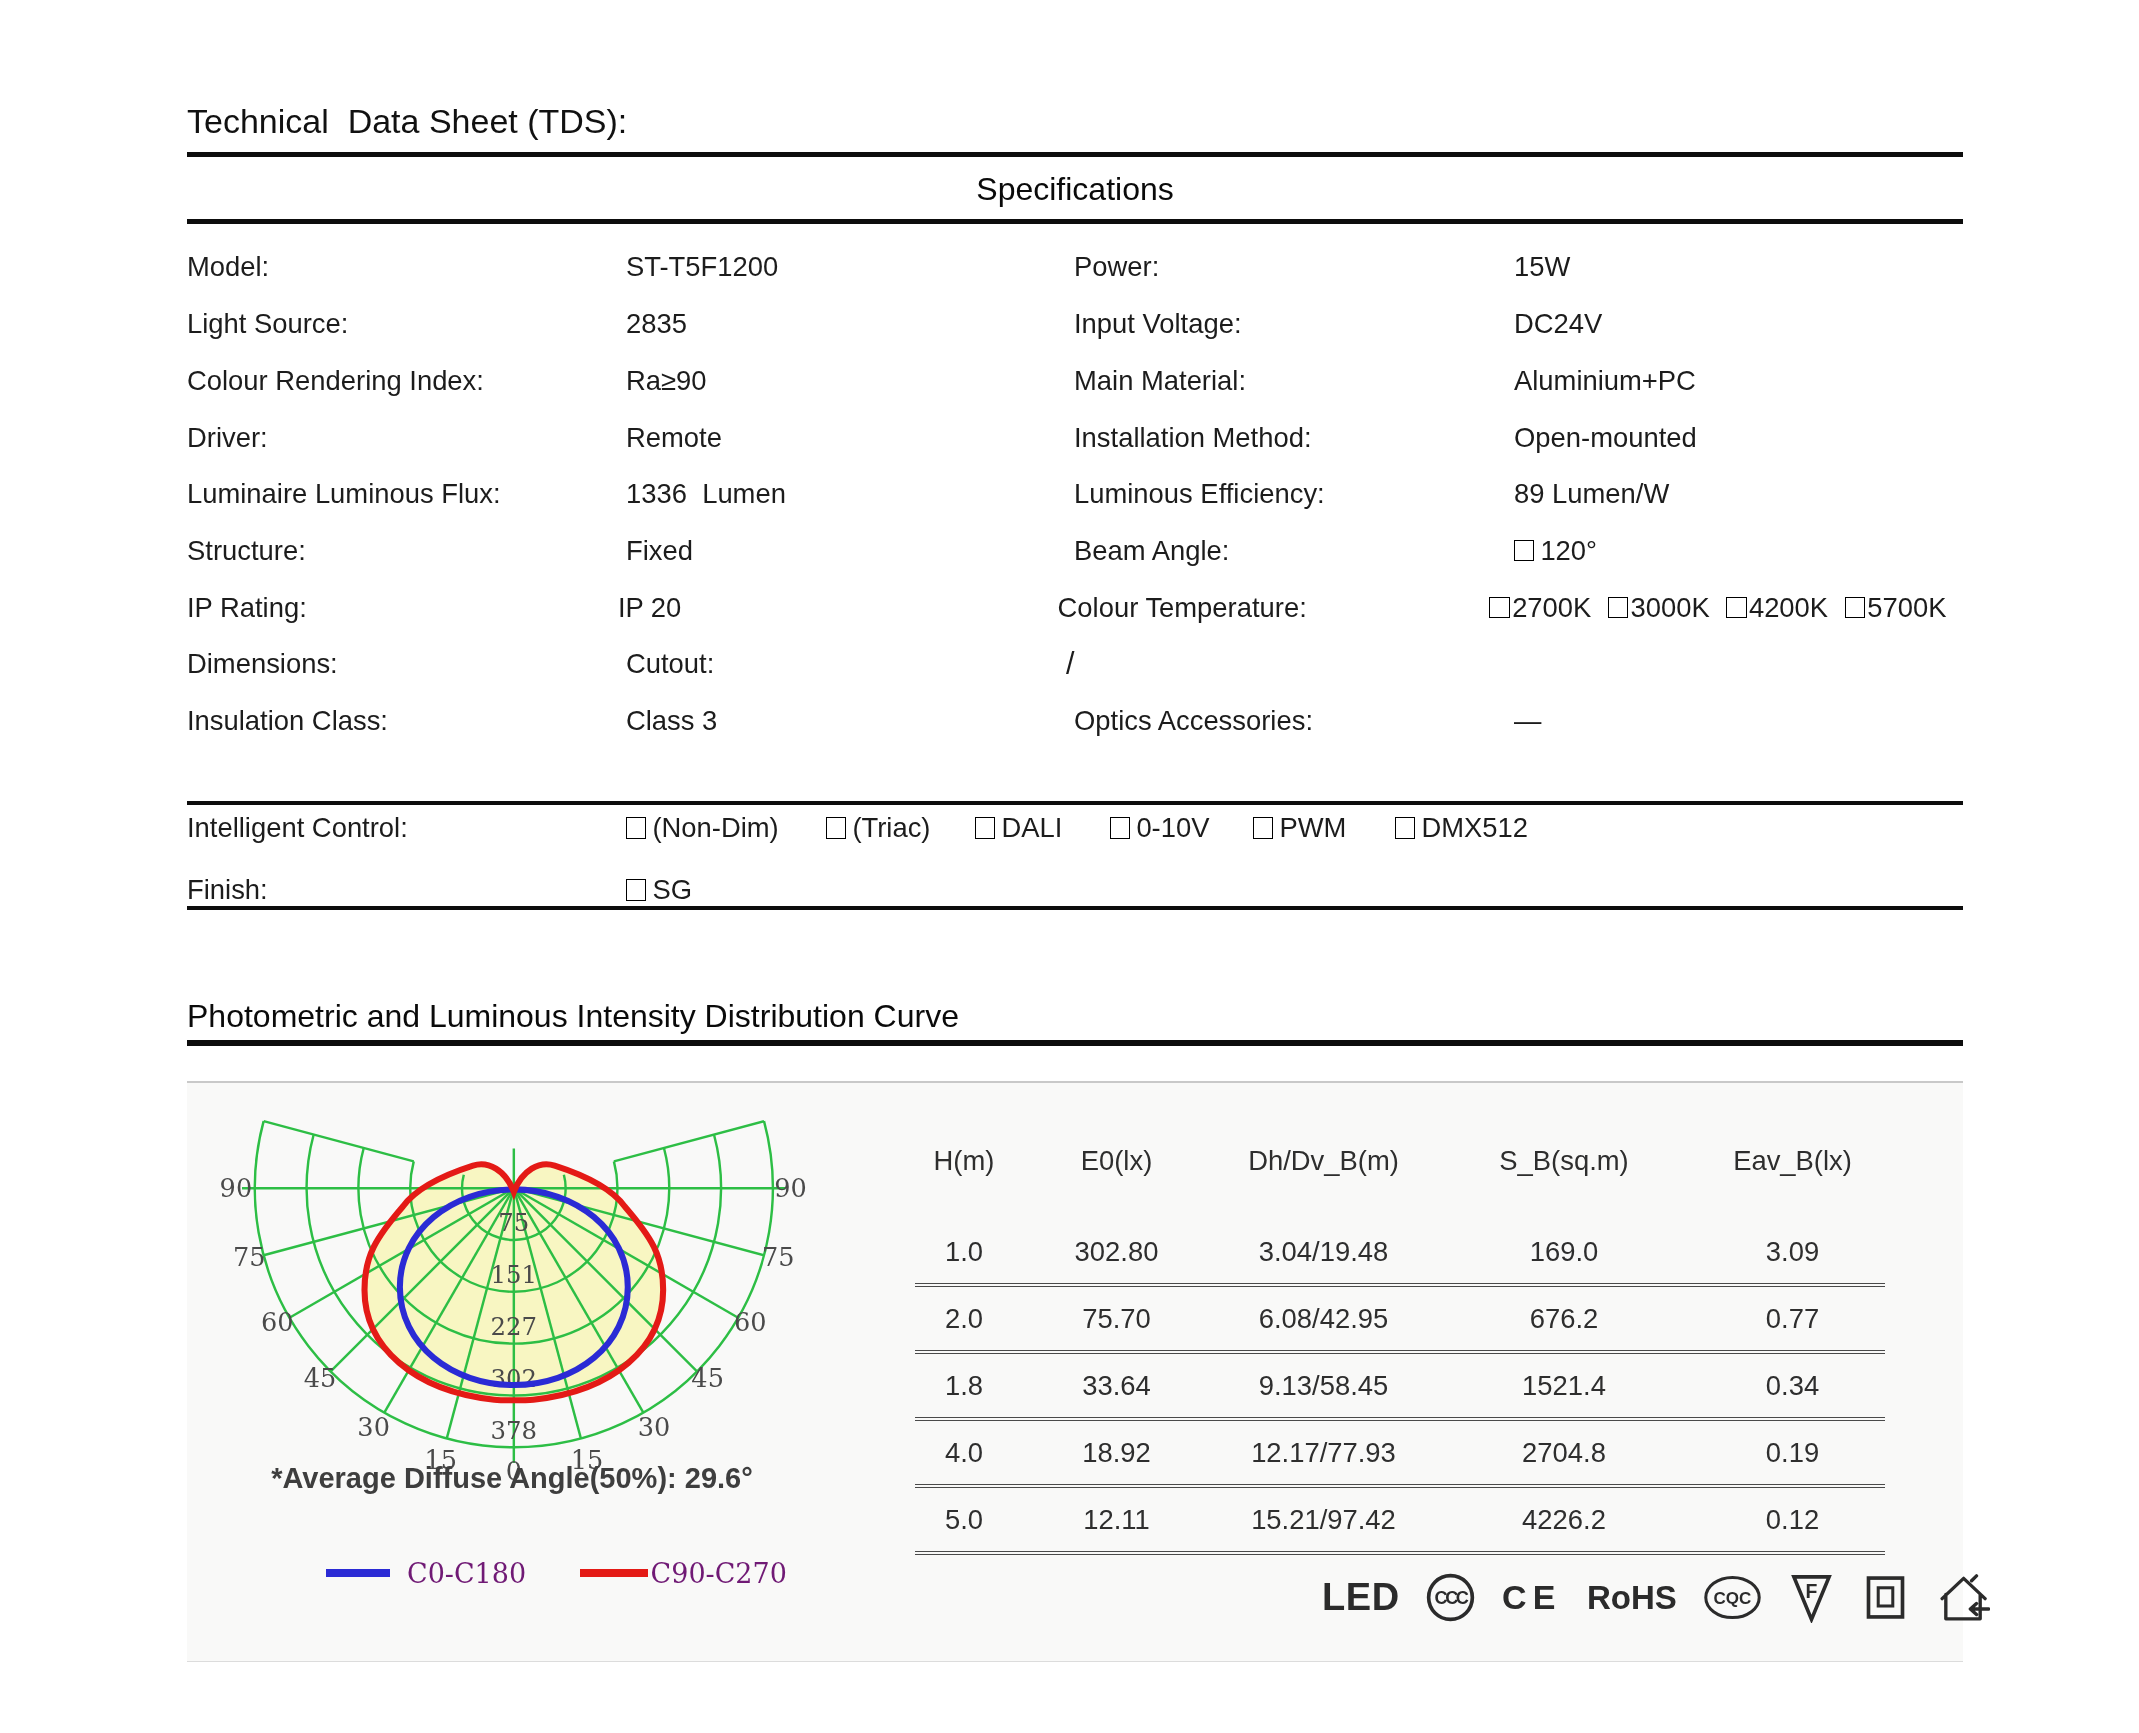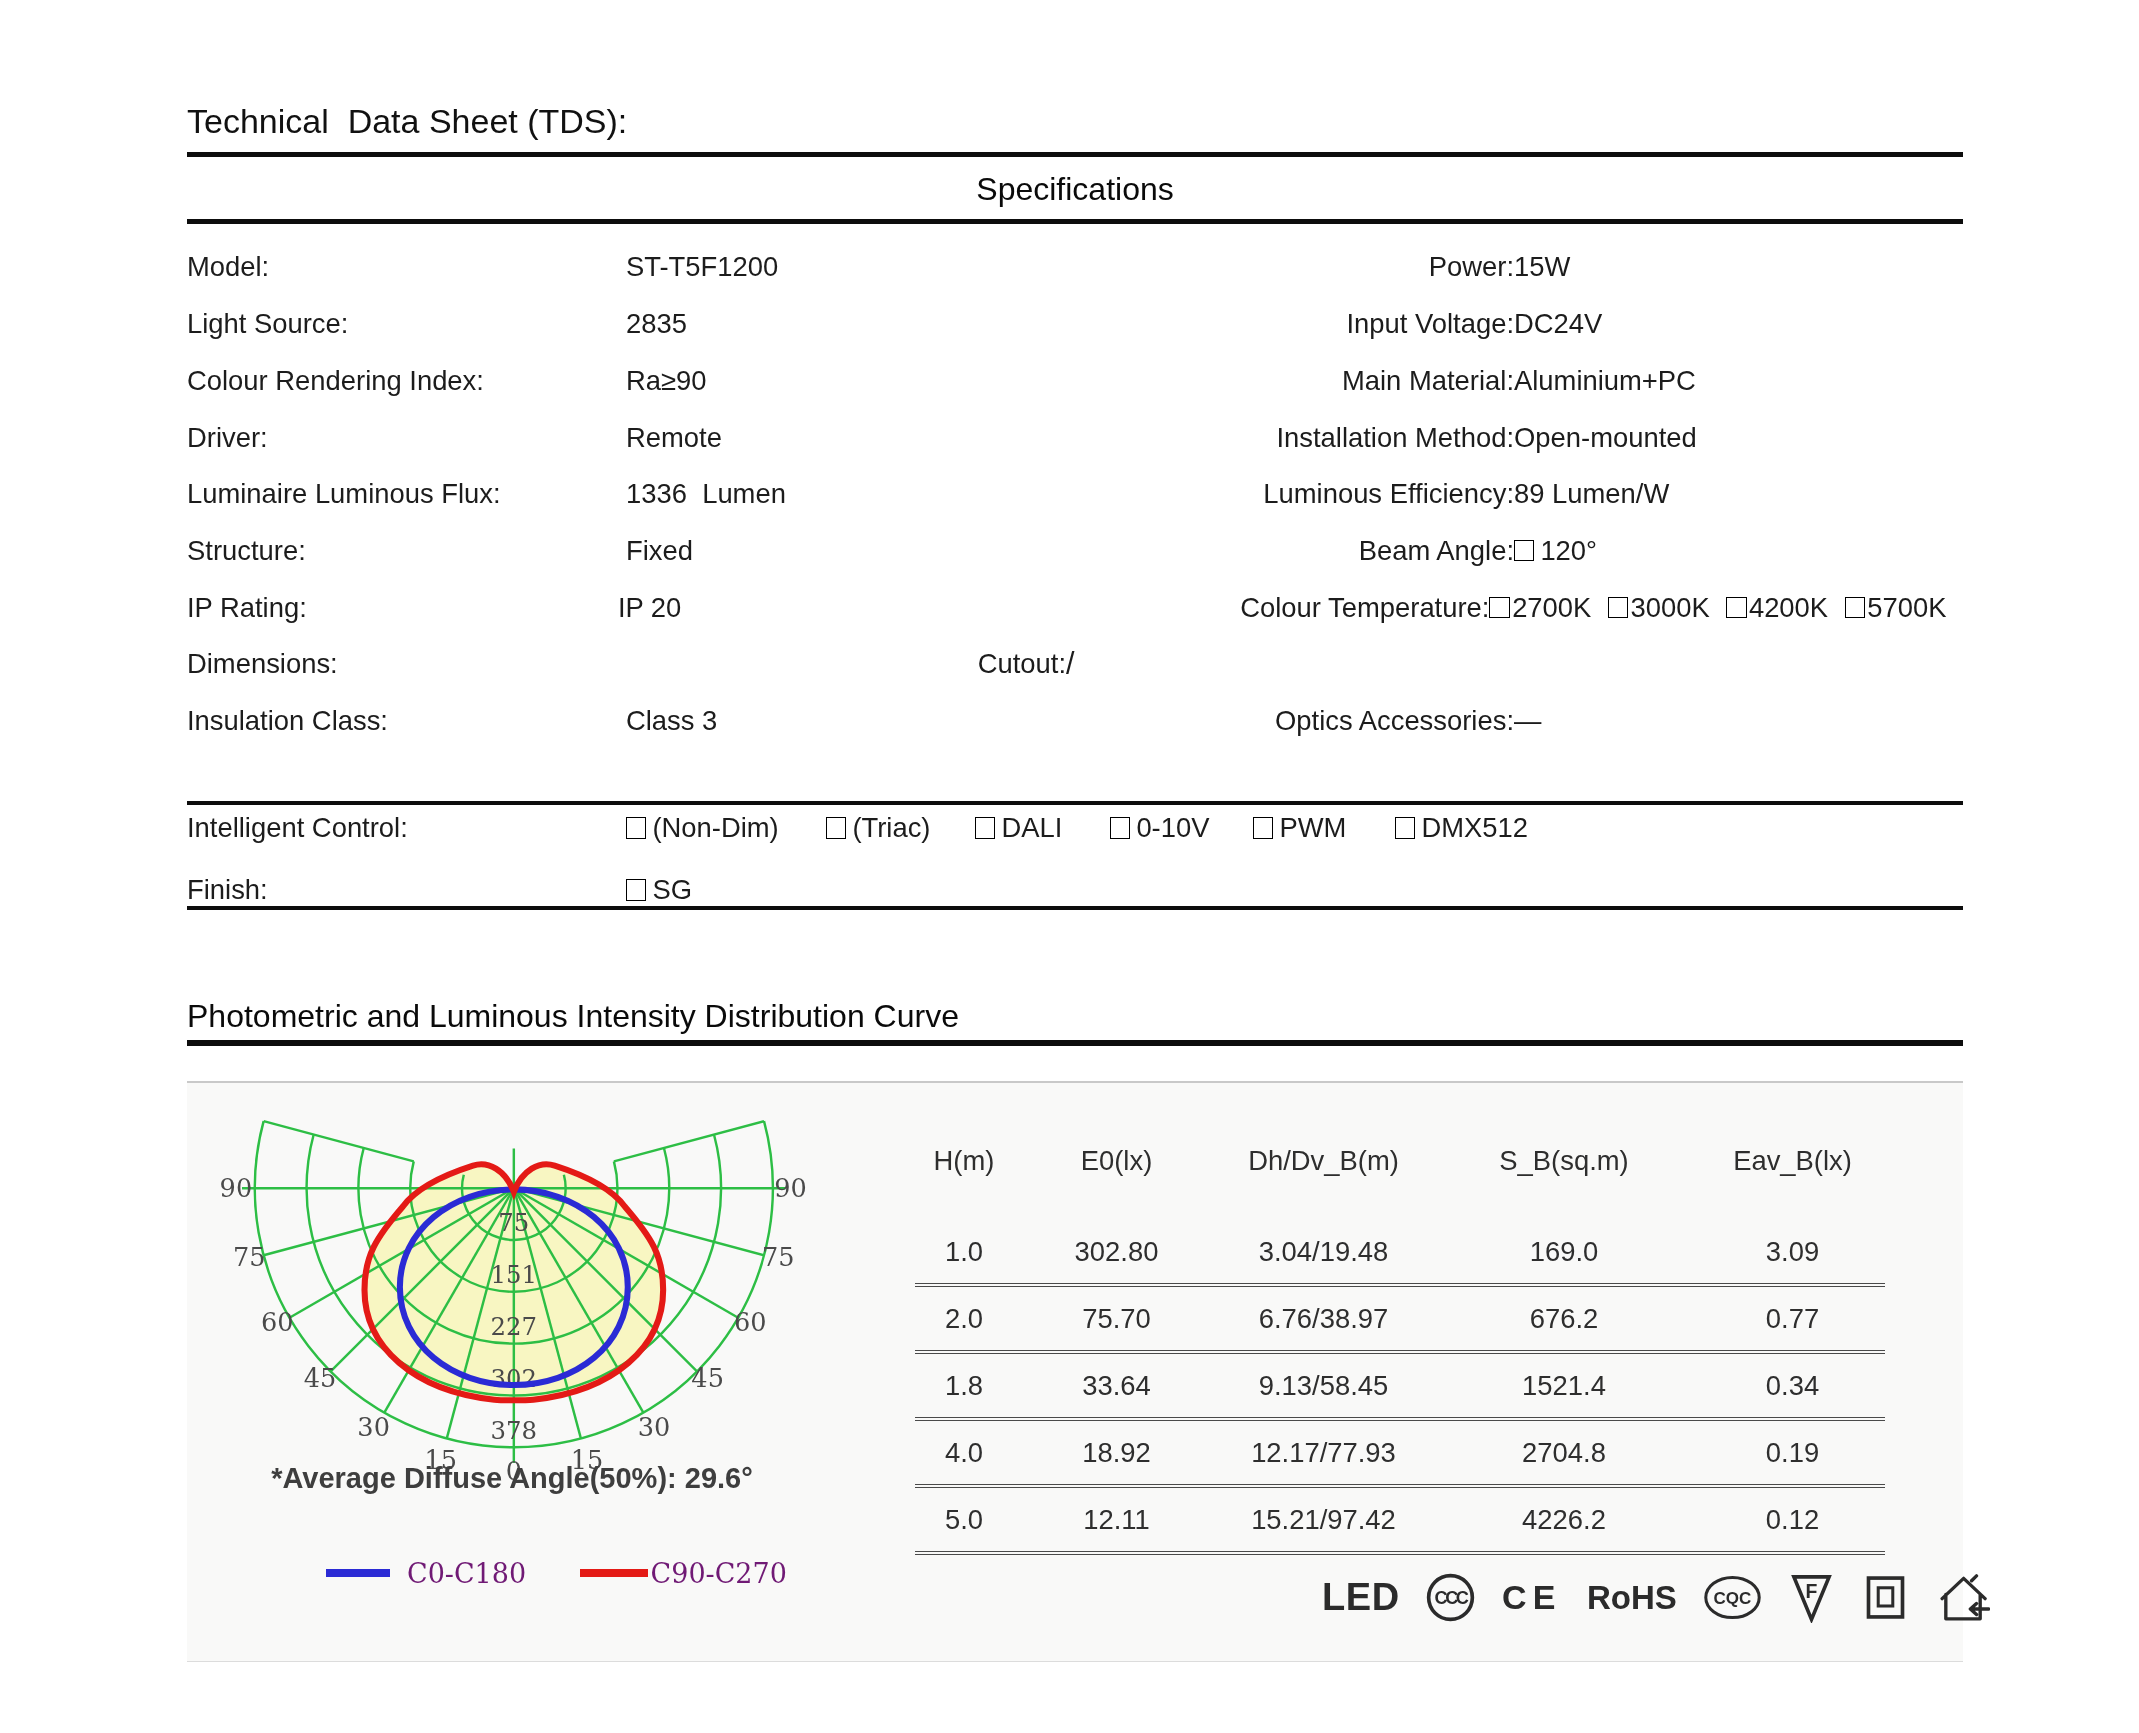"Power:" .spec-row .c3 { text-align: right -> none }
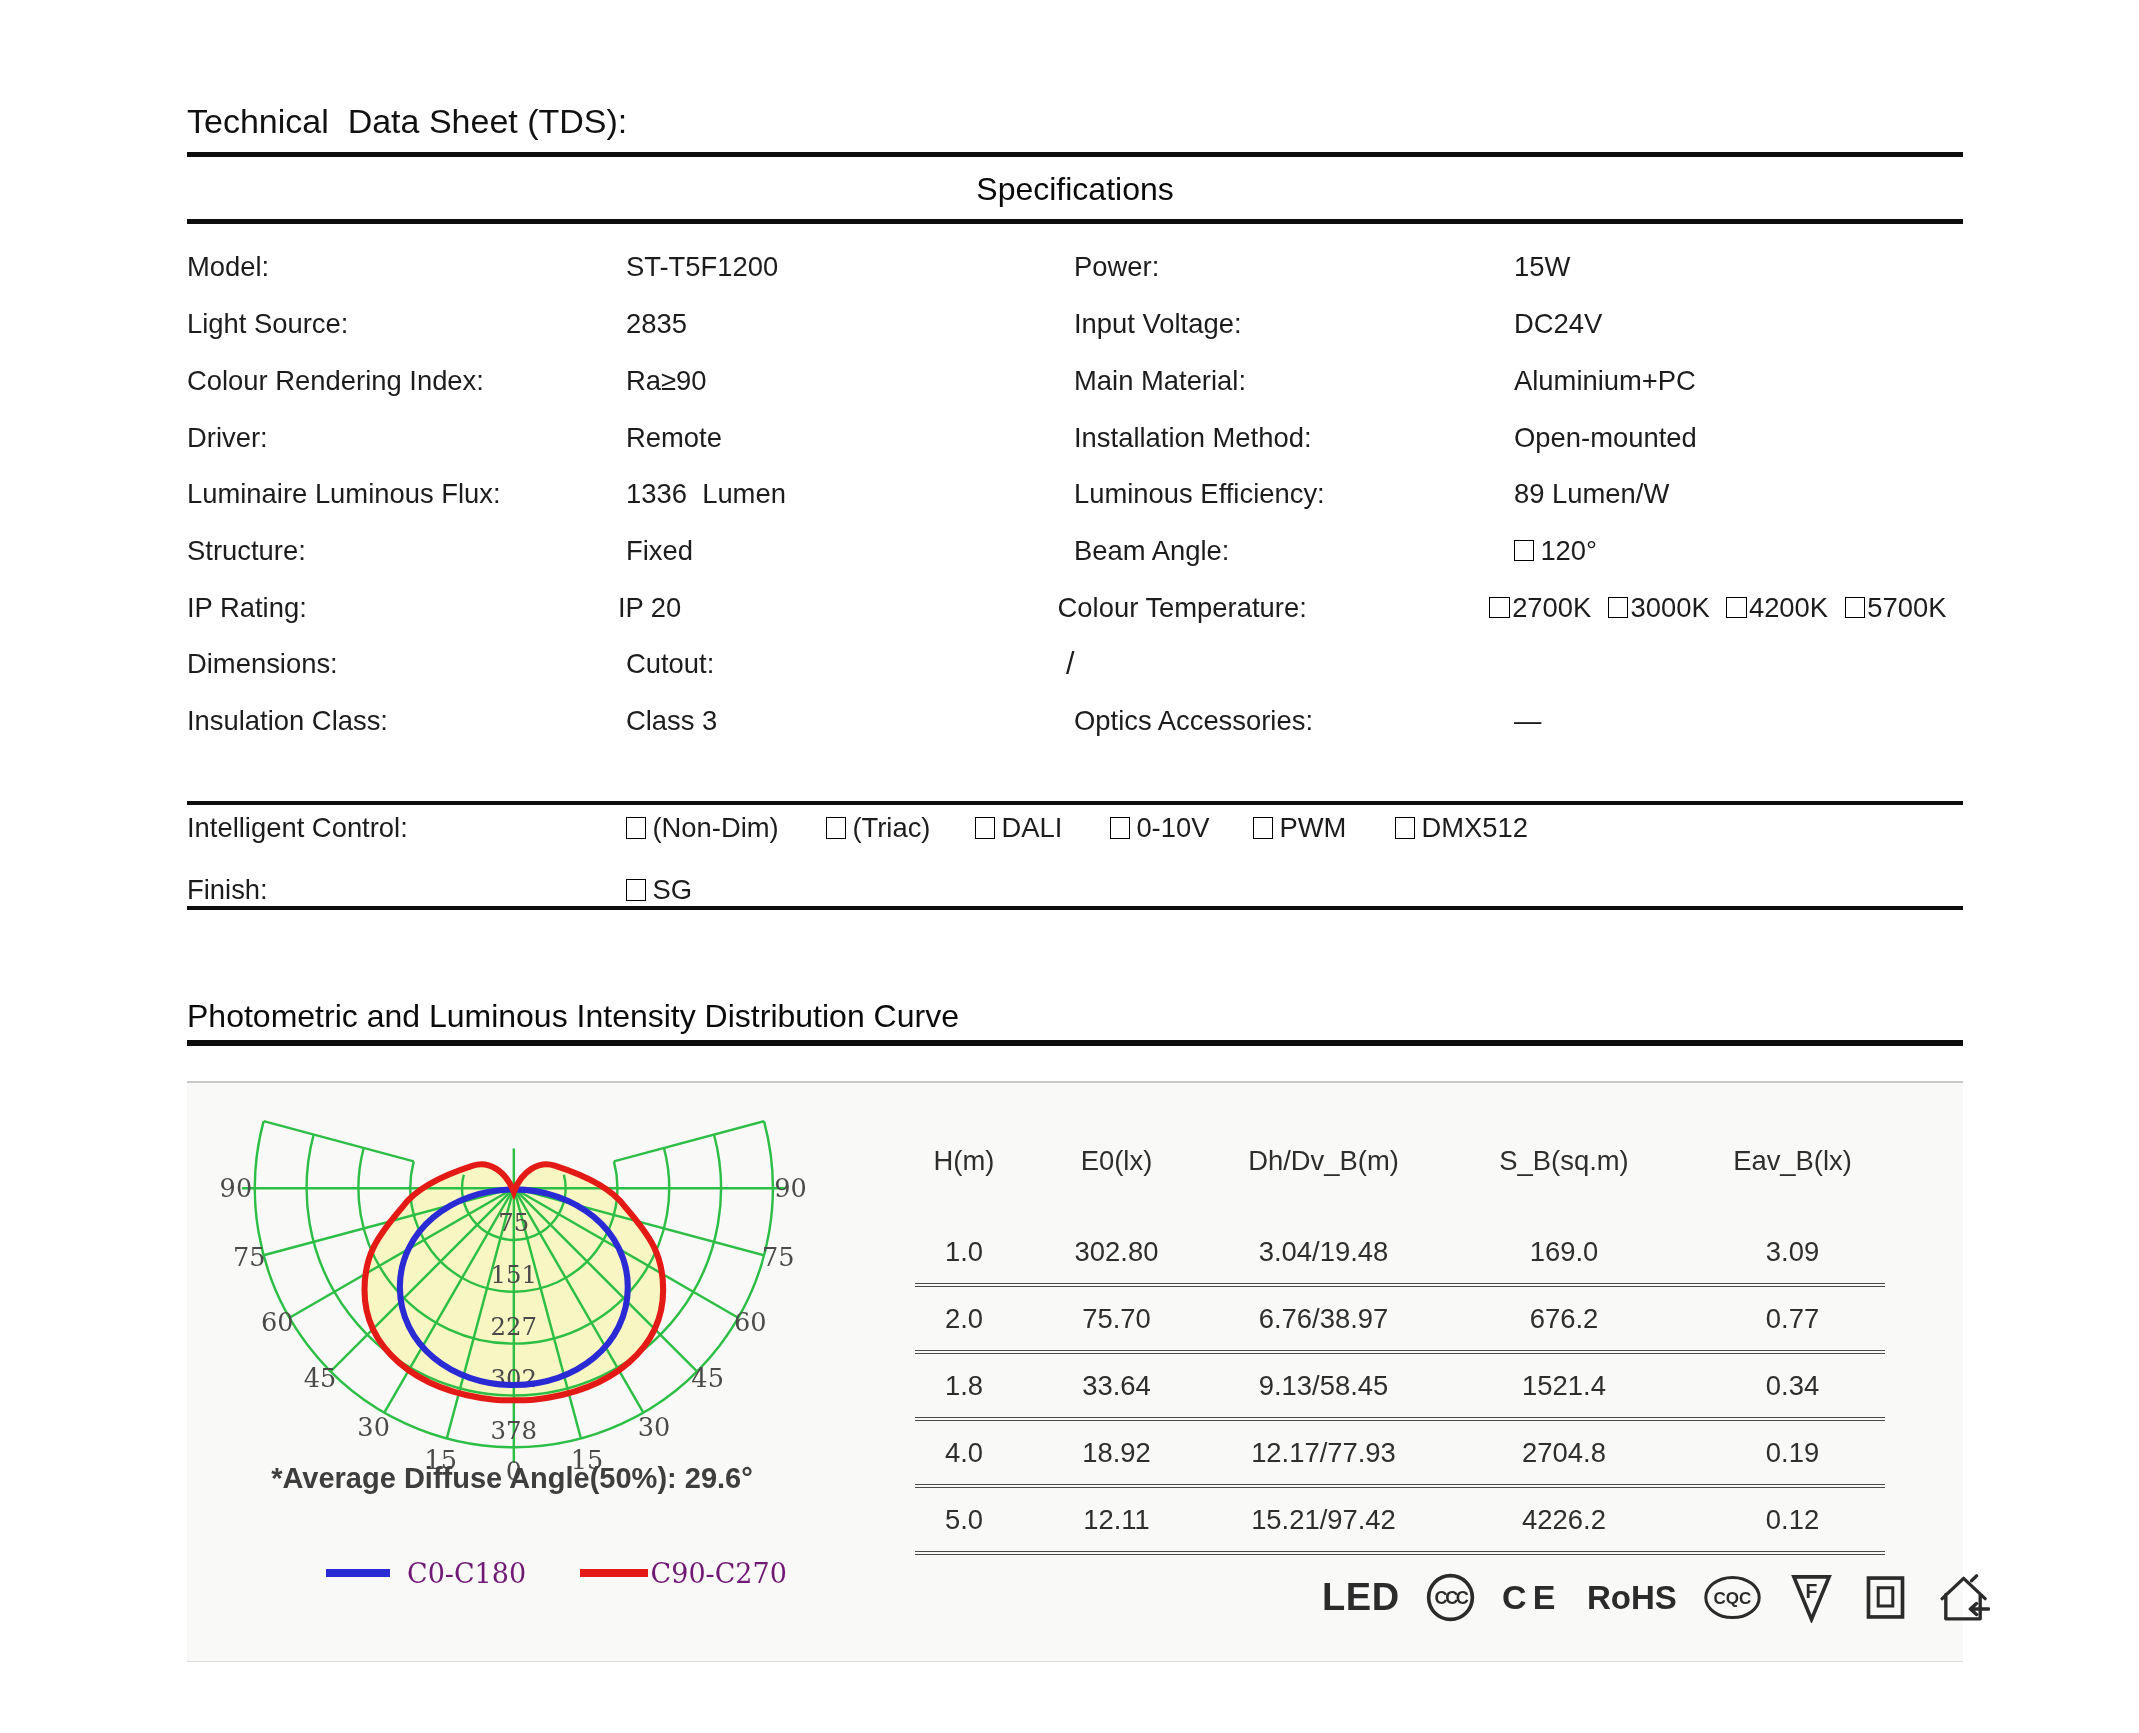"6.76/38.97" div.t-cell { text: 6.76/38.97 -> 6.08/42.95 }
